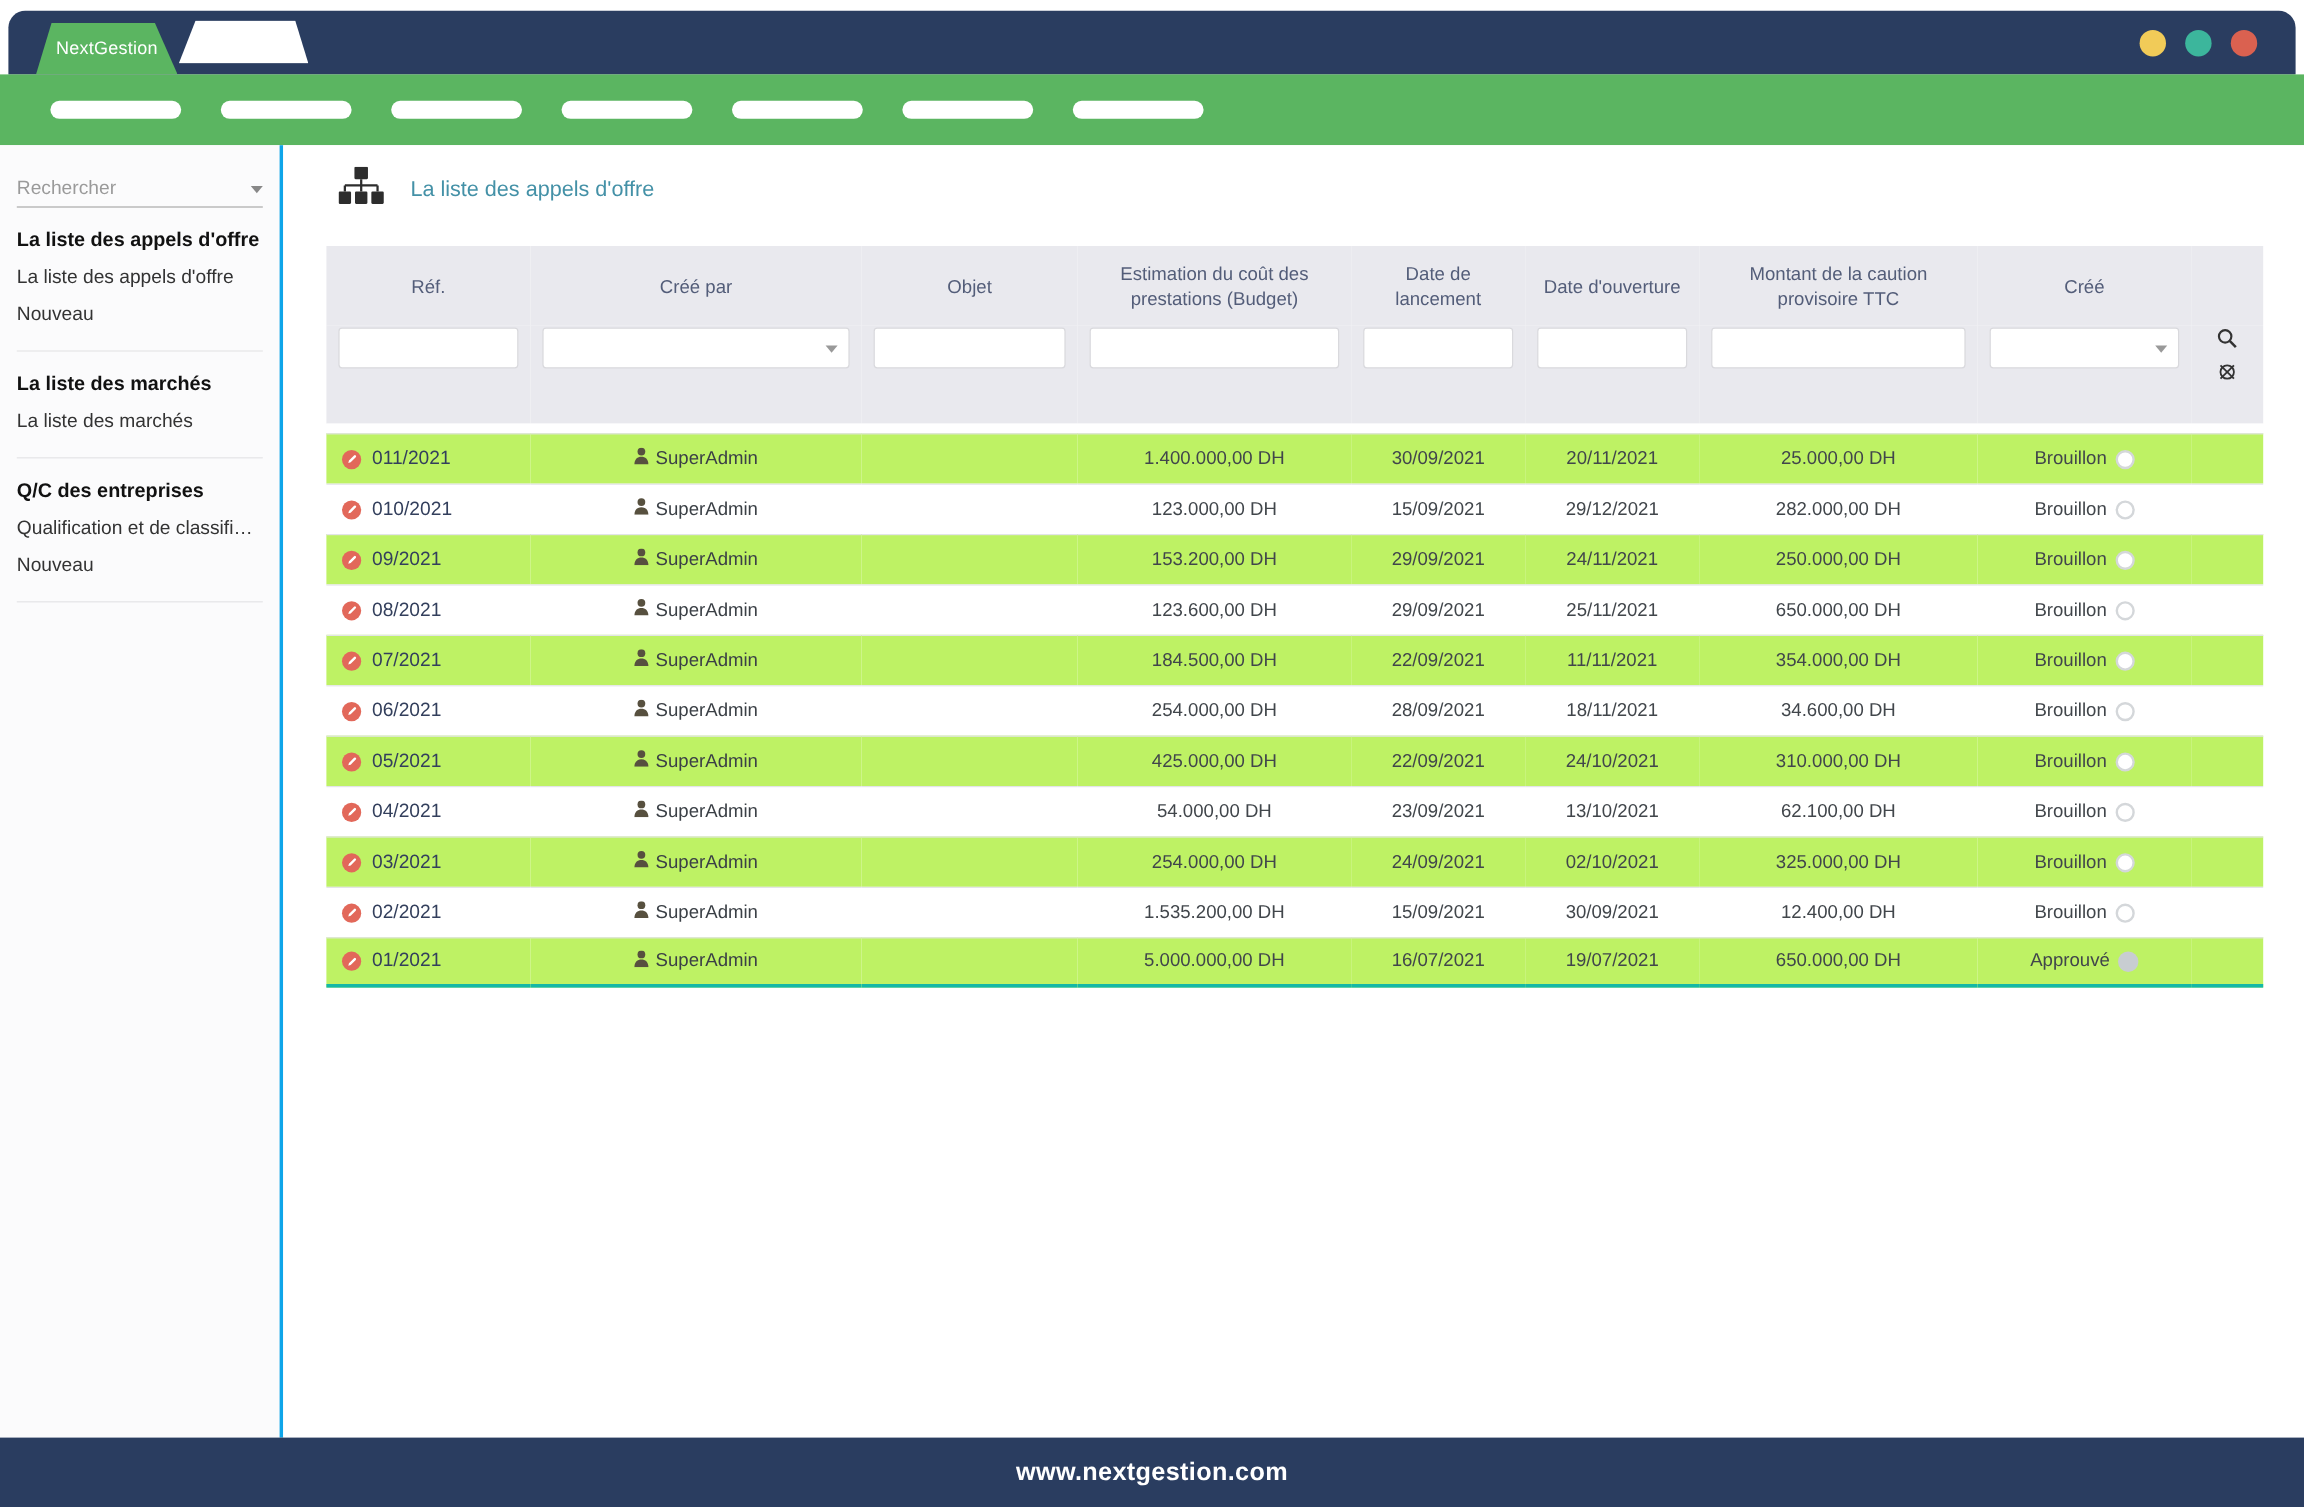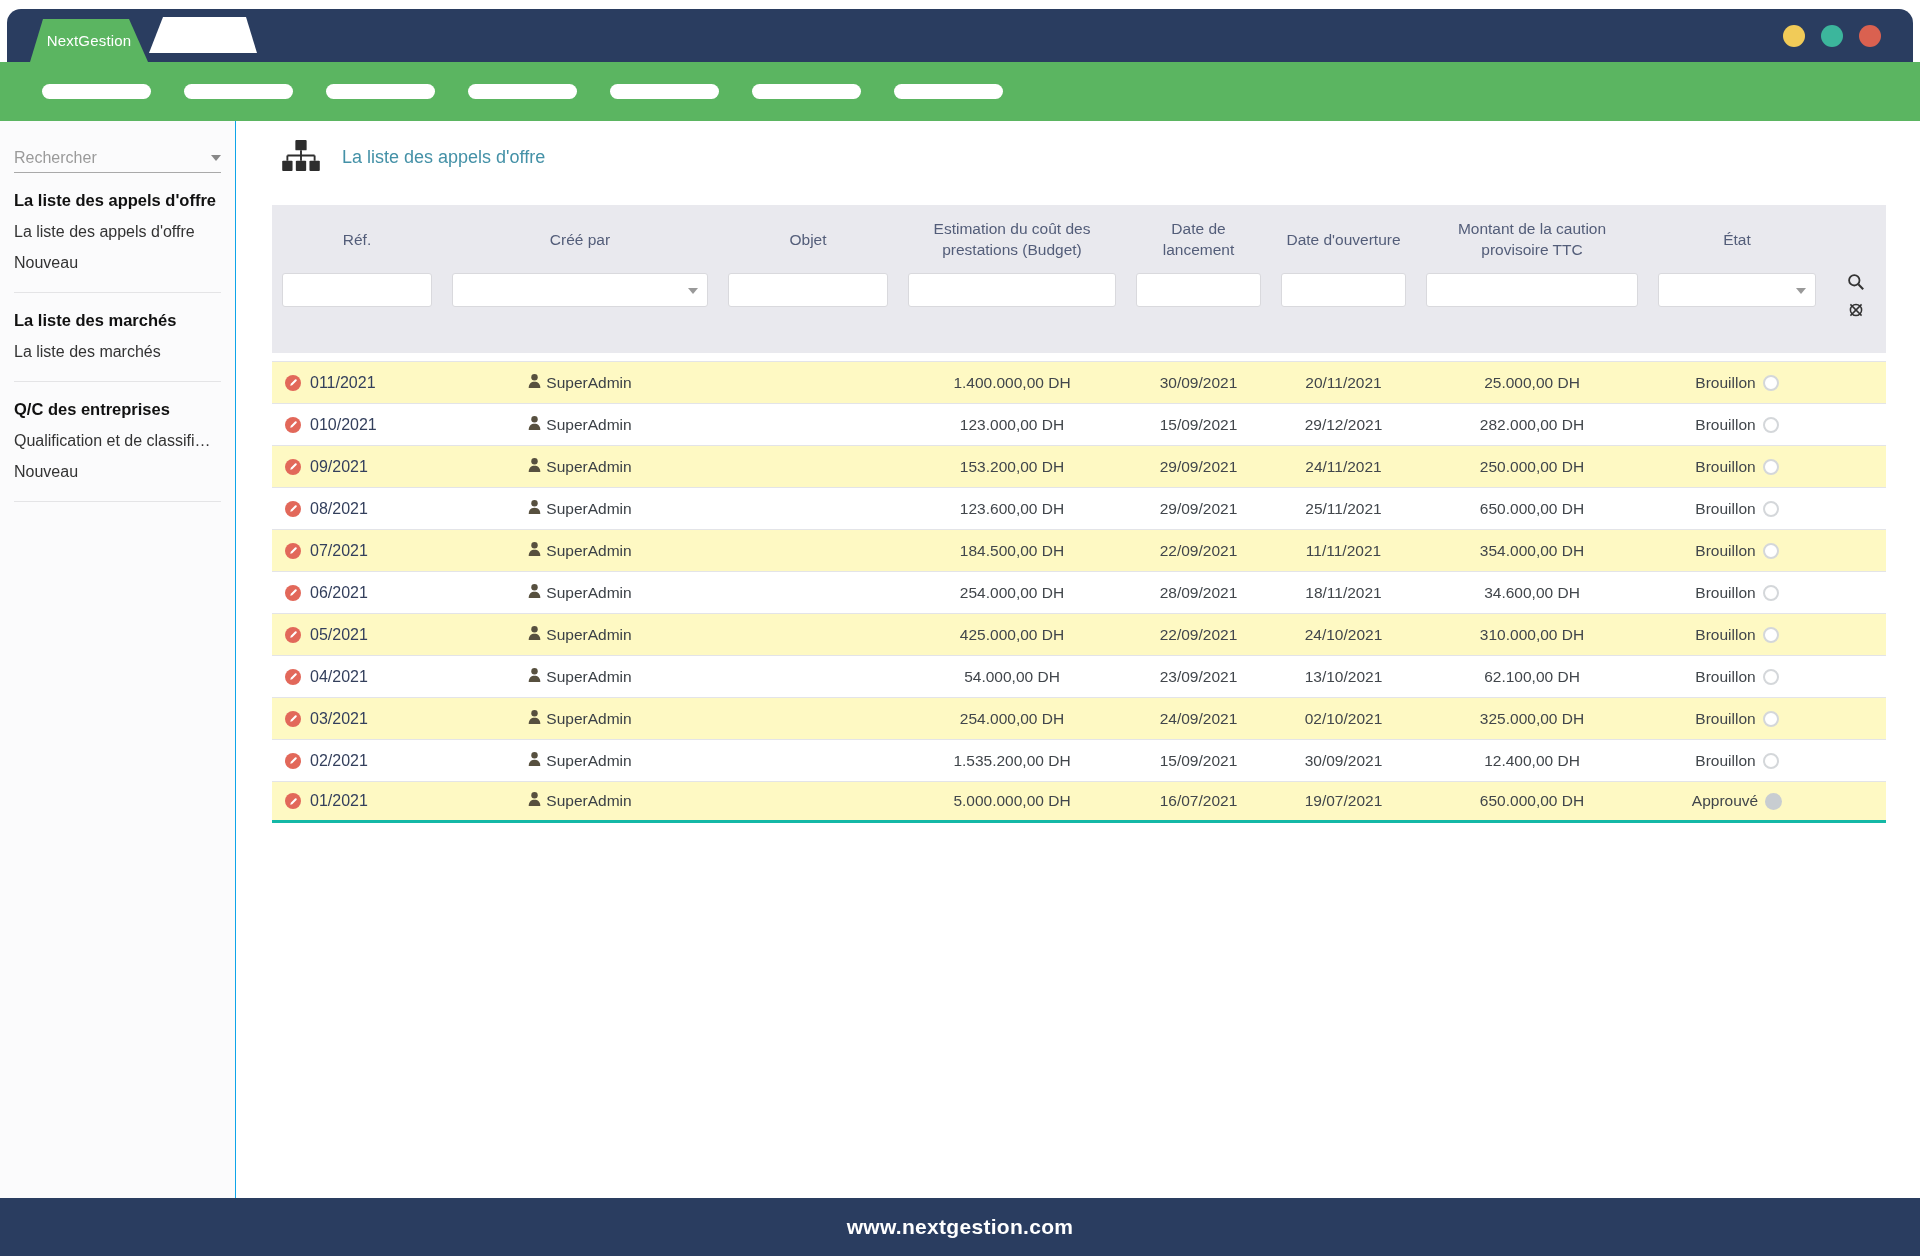"Rechercher" .sidebar { border-right: 1px solid #0ea5e9 -> 3px solid #0ea5e9 }
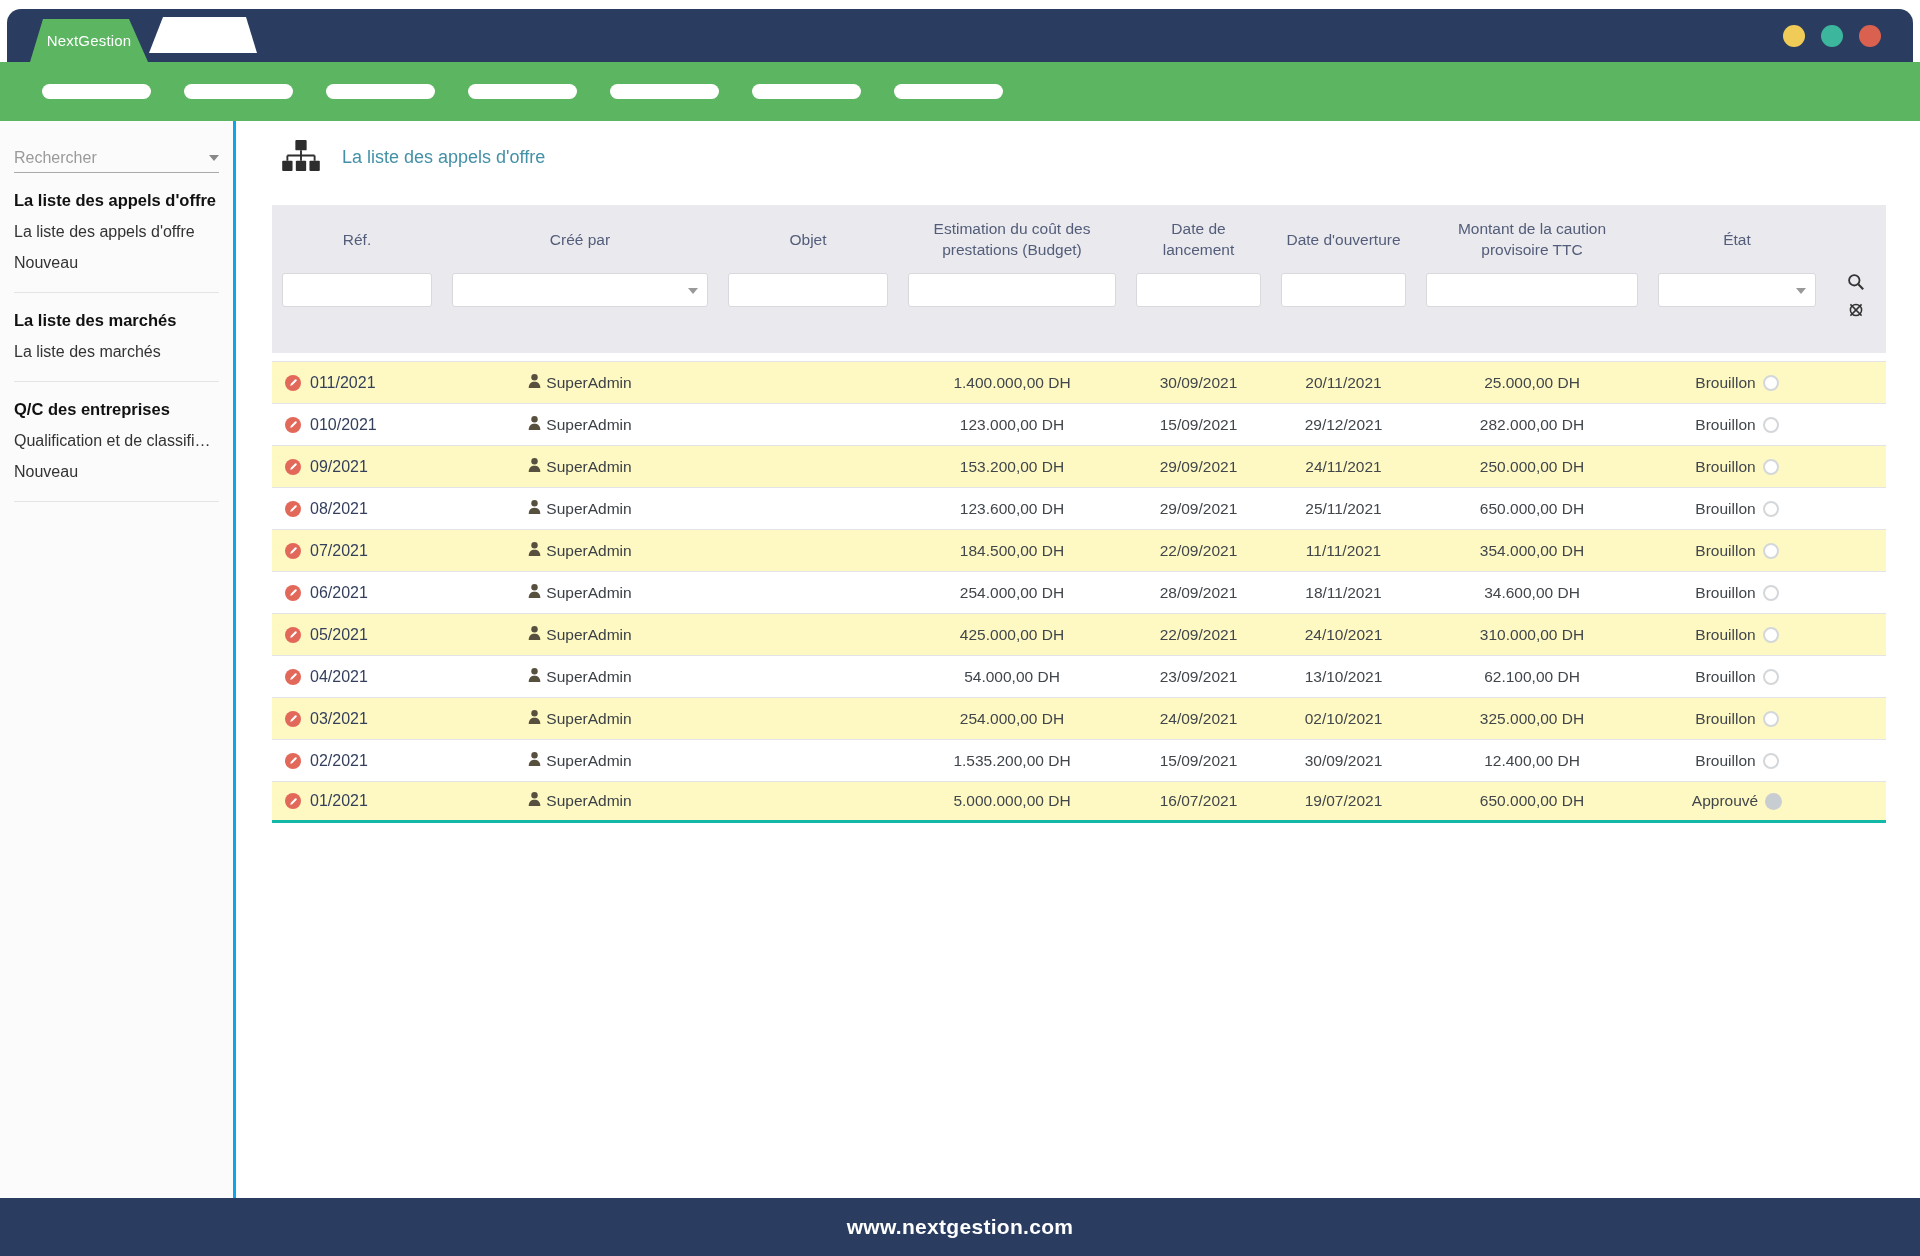"État" th { text: État -> Créé }
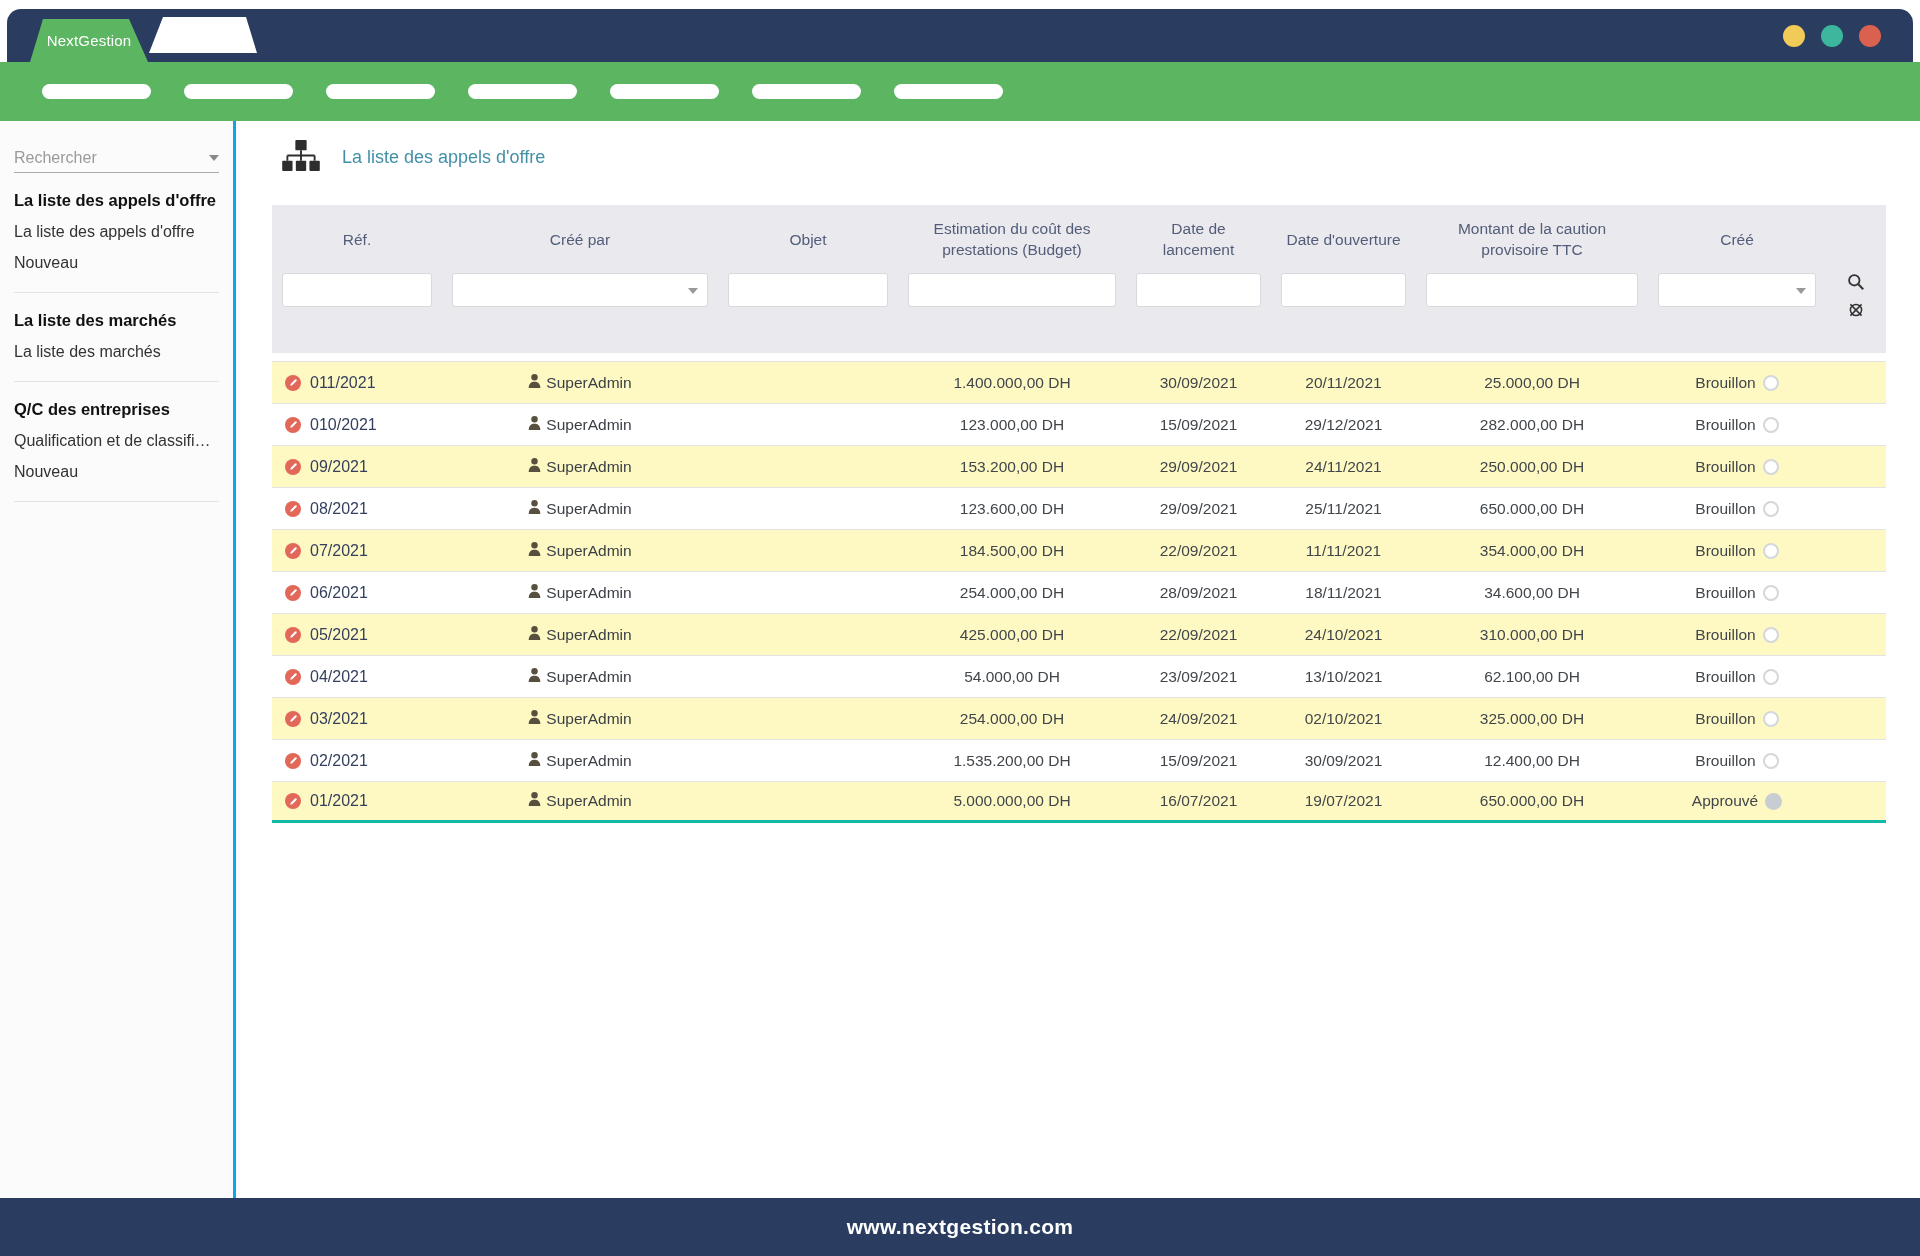"011/2021" .data-row.alt td { background: #fef9c3 -> #bef264 }
